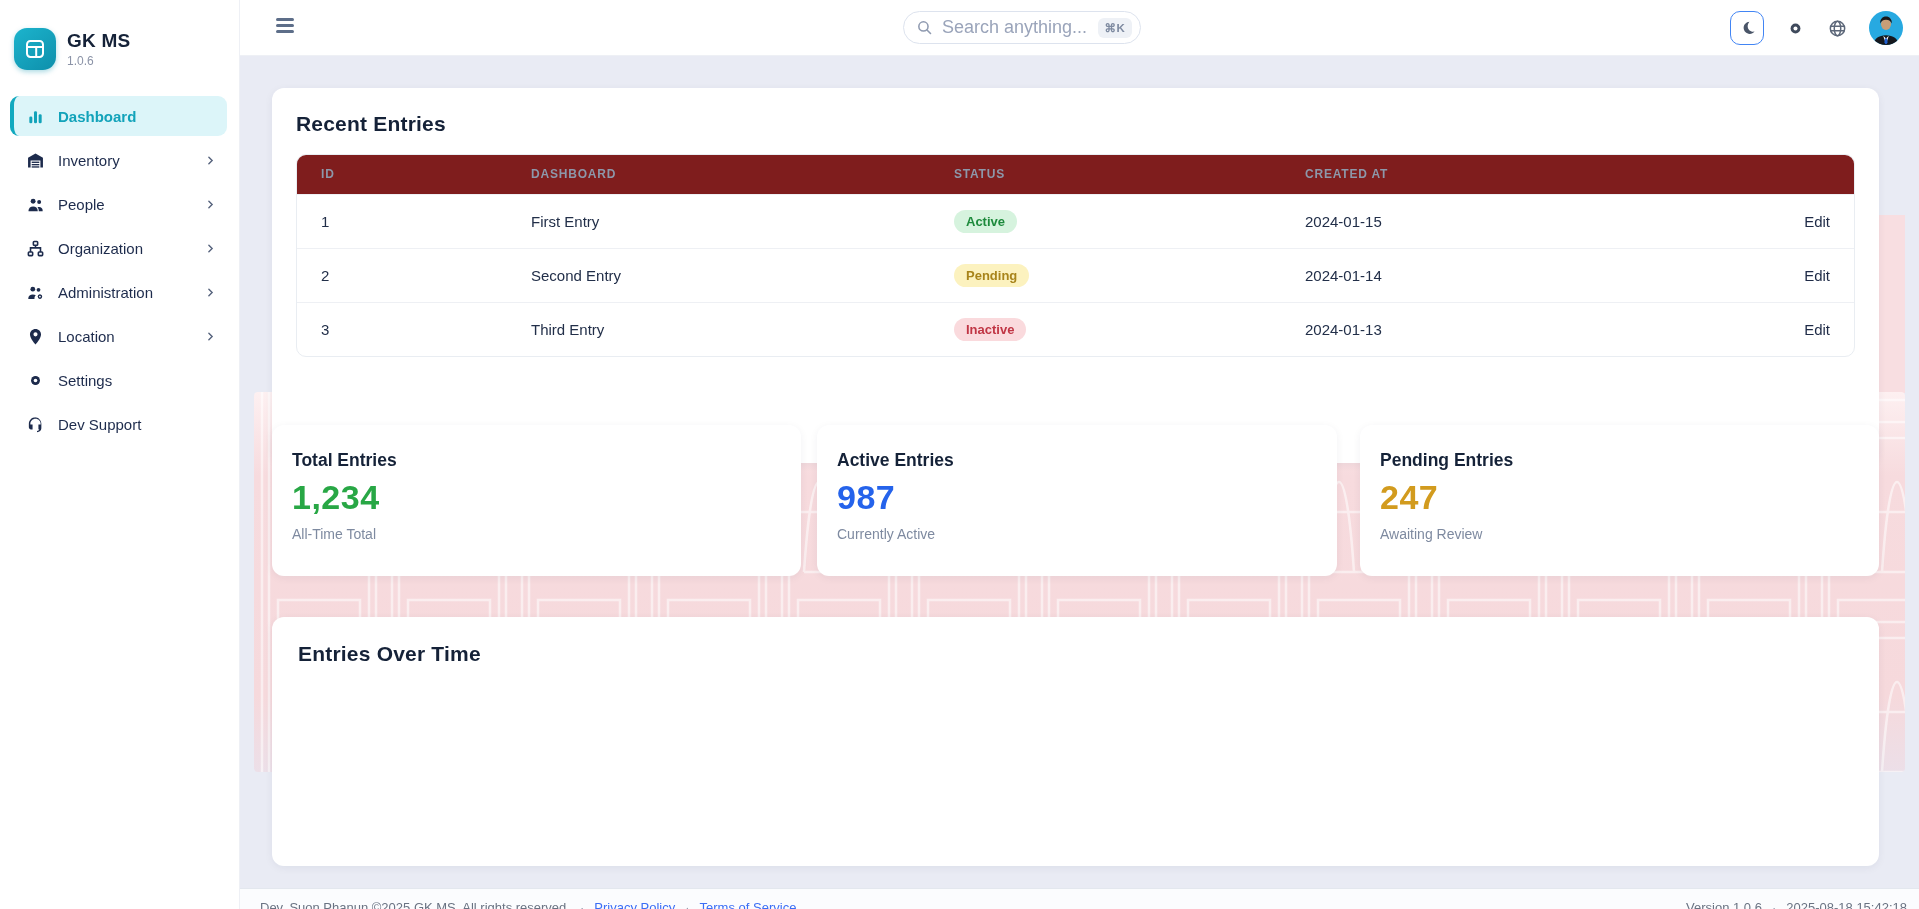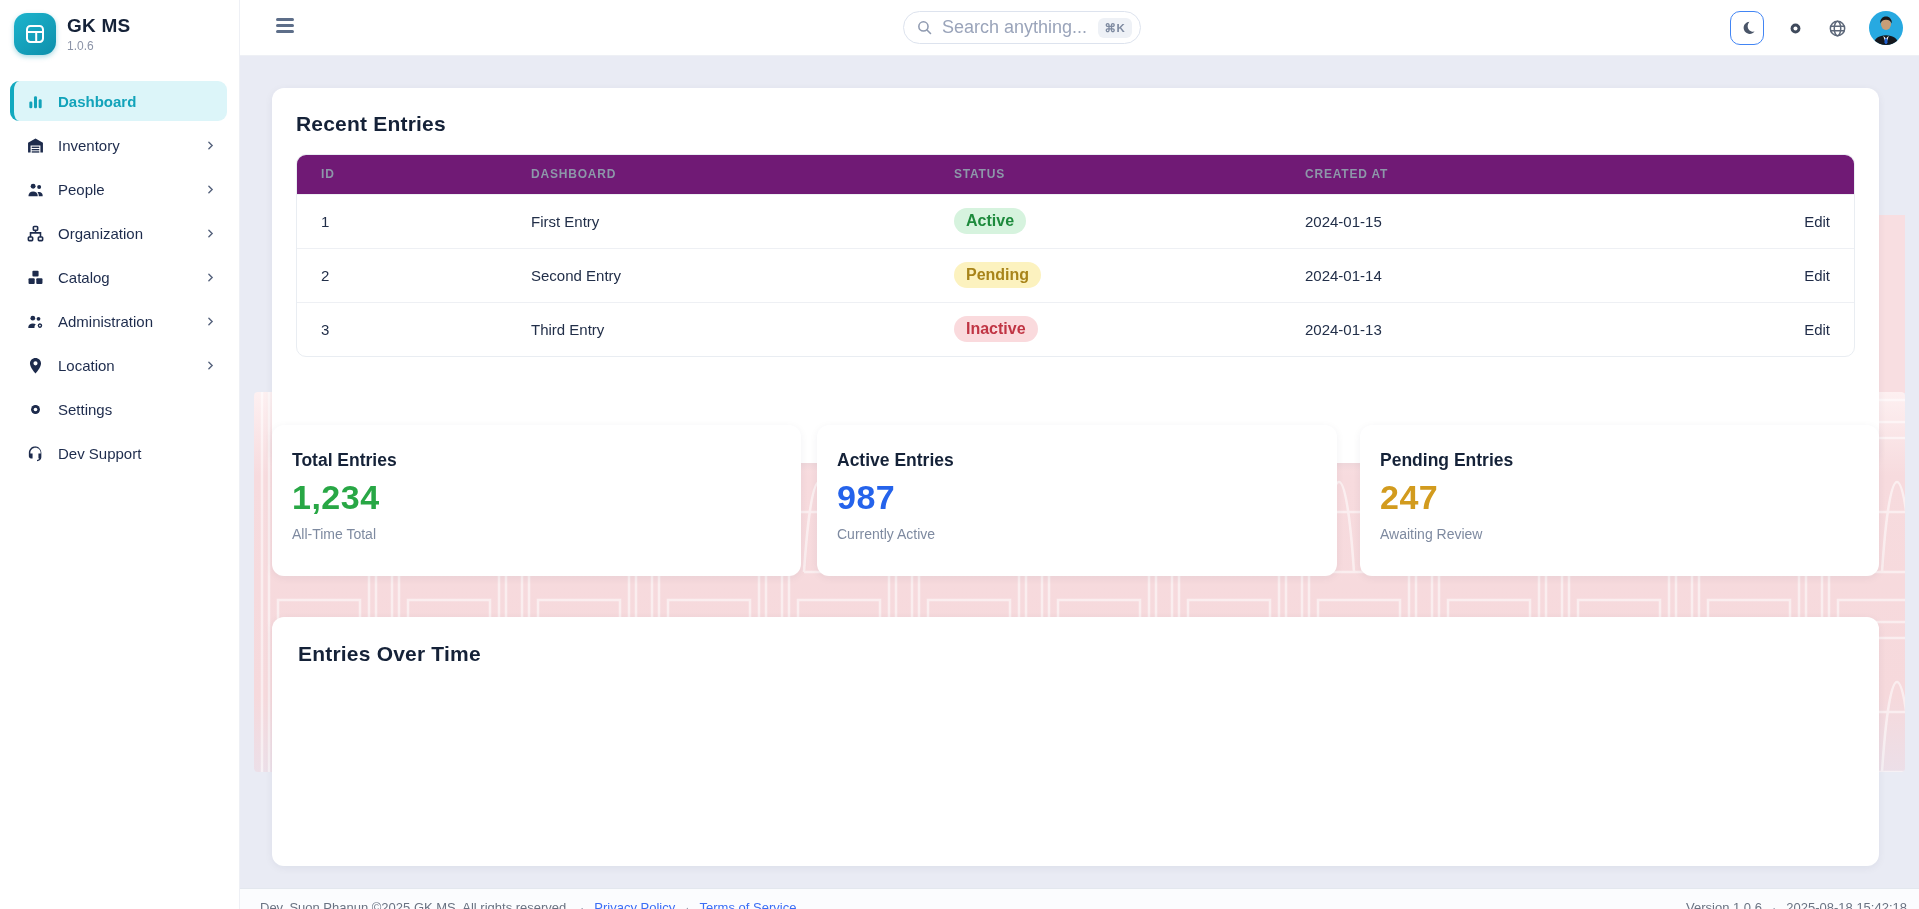"GK MS" .logo-row { padding: 13px 14px 10px 14px -> 28px 14px 10px 14px }
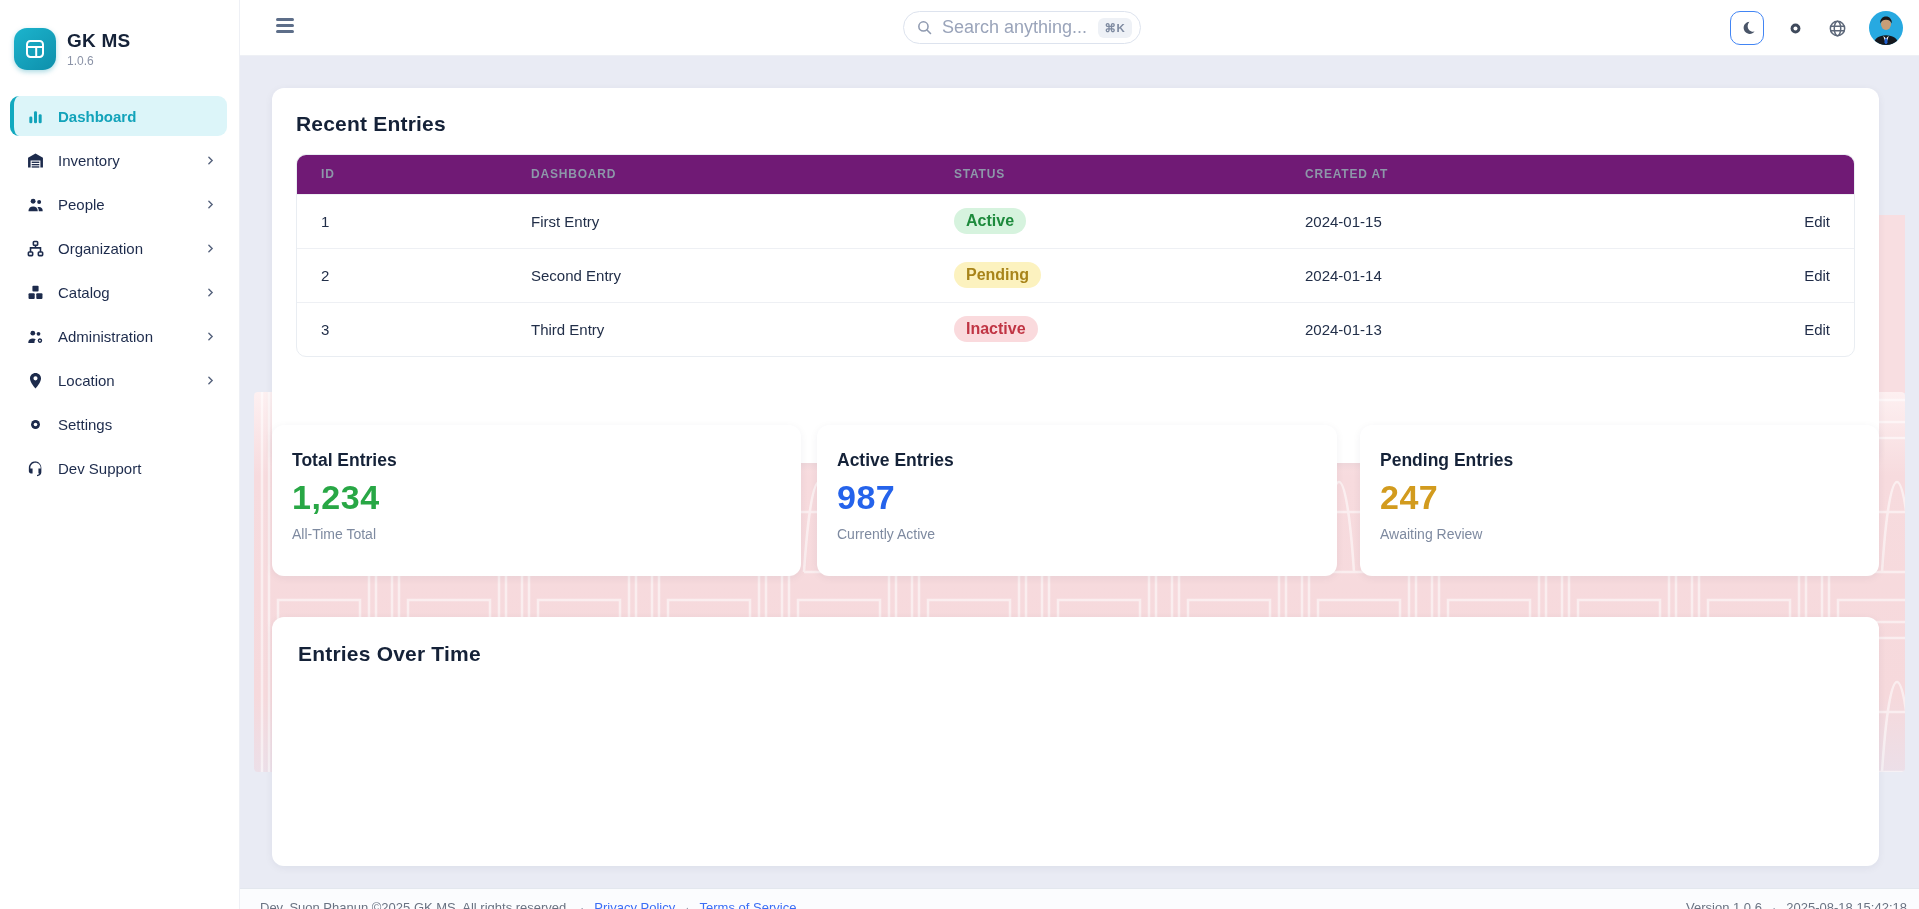"ID" thead th { background: #701a75 -> #7f1d1d }
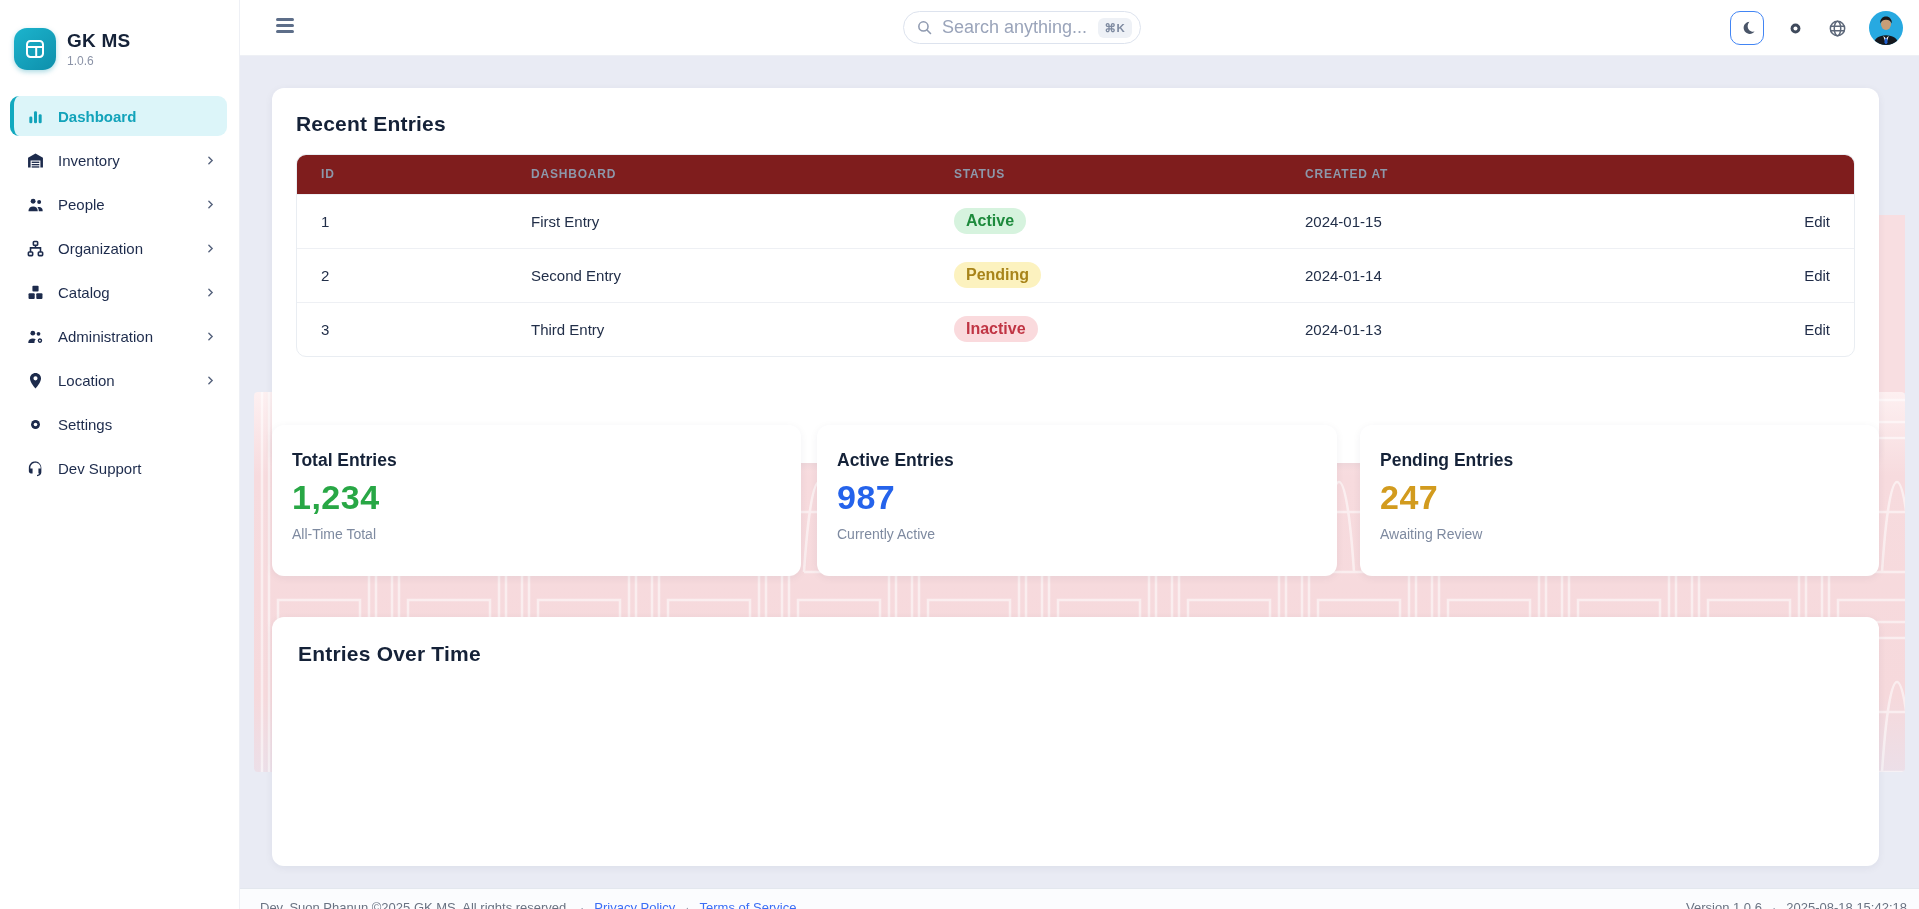"Active" .pill { font-size: 16px -> 13px }
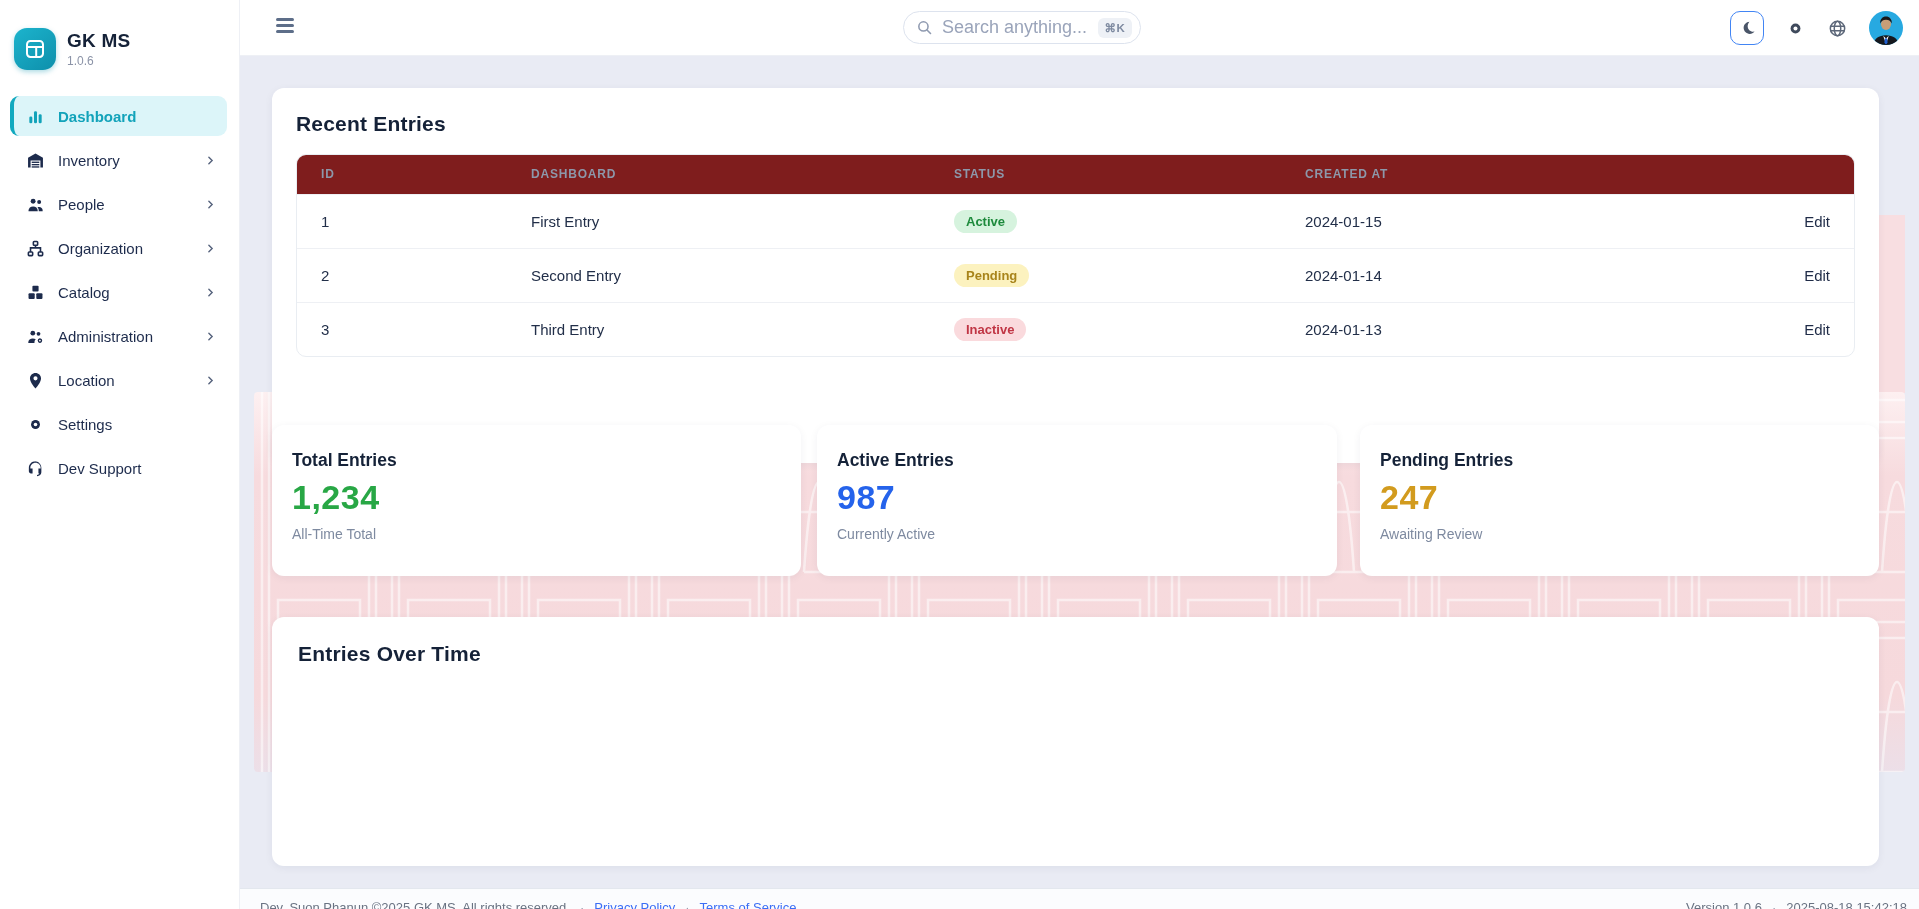"Catalog" div.nav-item { html: <div> <span> <svg> <rect></rect> <rect></rect> <rect></rect> </svg> </span> <span>Catalog</span> <span> <svg> <path></path> </svg> </span> </div> -> none }
